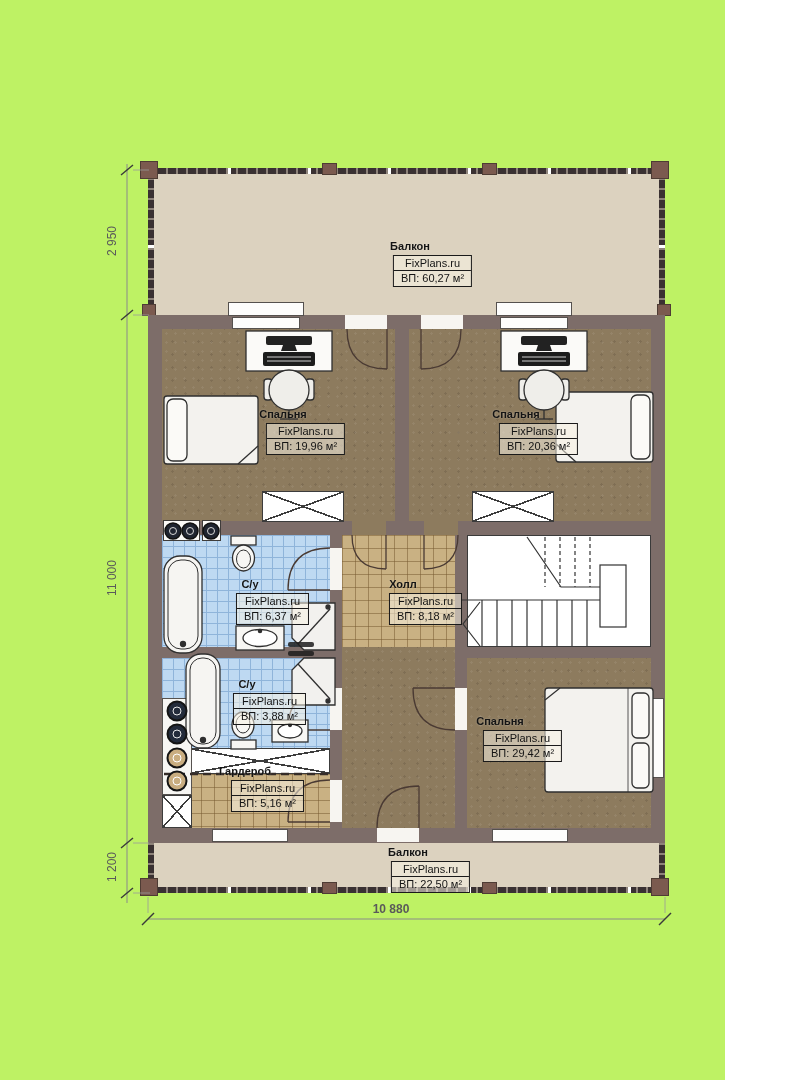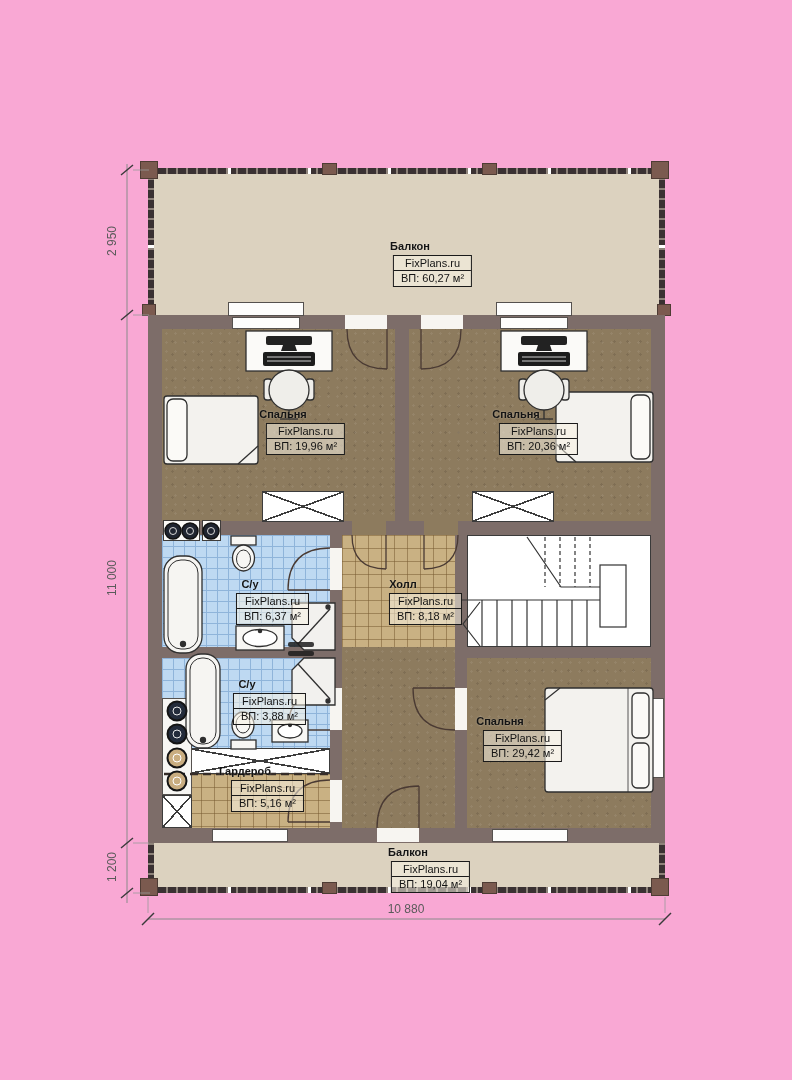"Балкон" .stage { background: #f9a8d4 -> #bef264; width: 792px -> 725px }
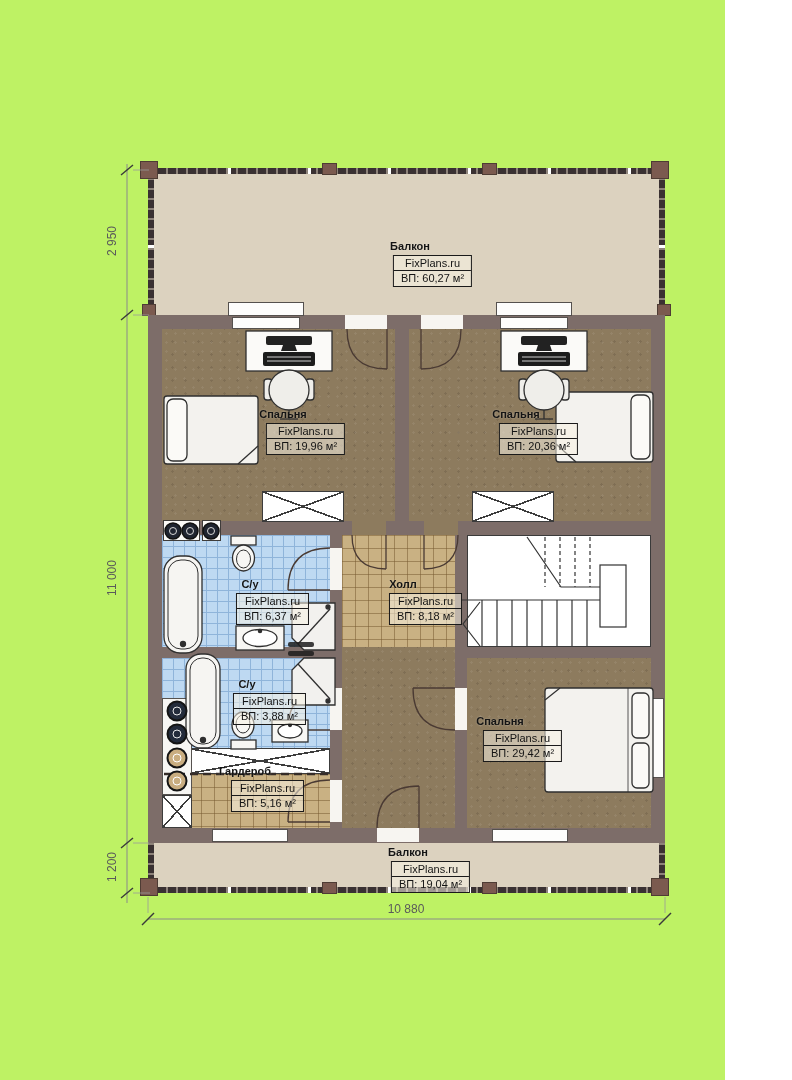"ВП: 19,04 м²" div.area { text: 19,04 -> 22,50 }
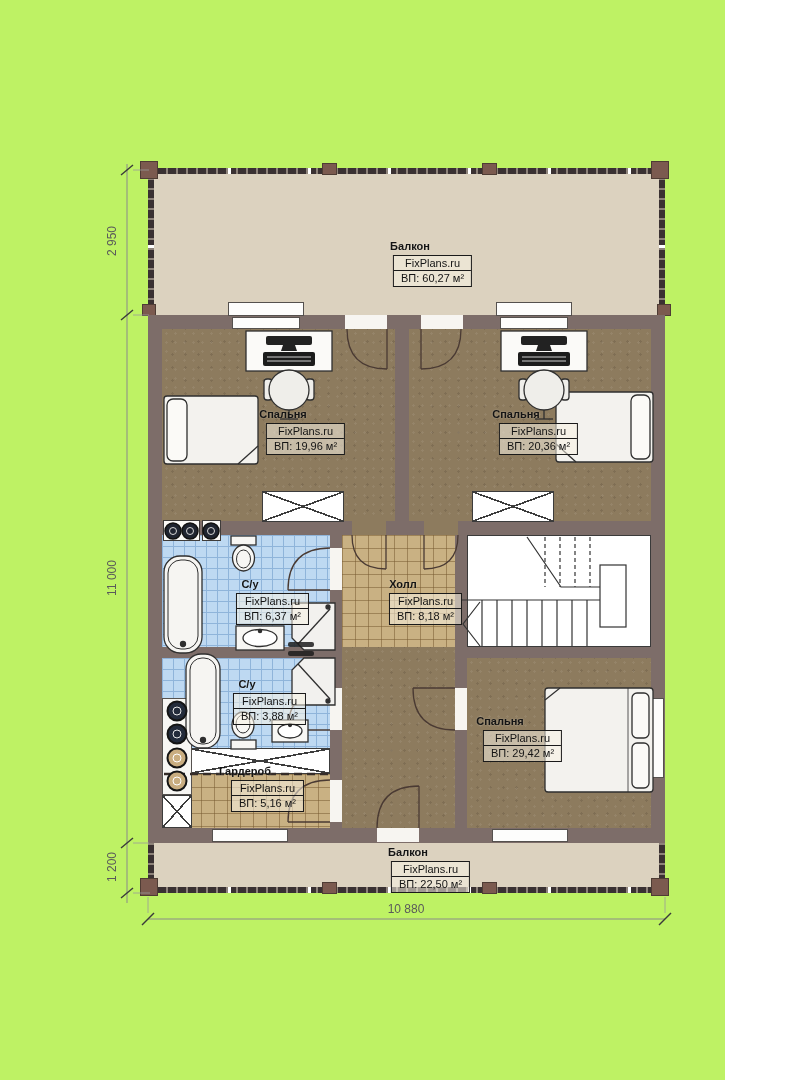"10 880" div.dim { font-weight: none -> bold; left: 366px -> 351px }
